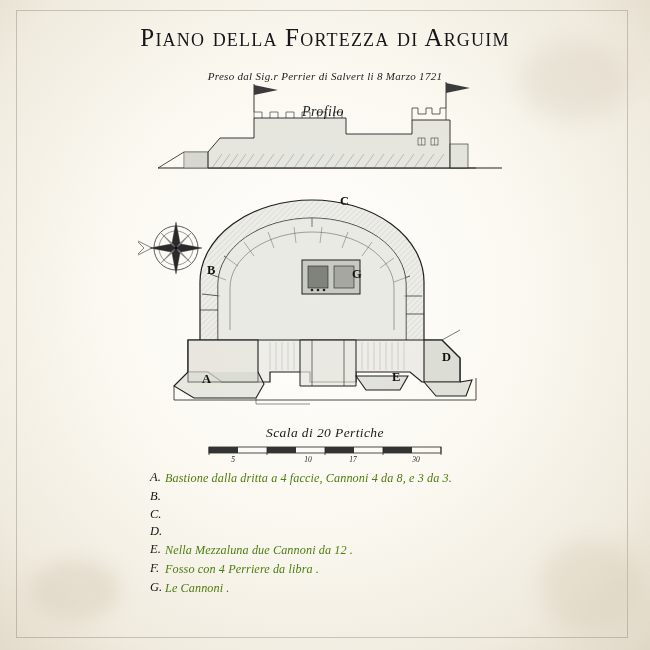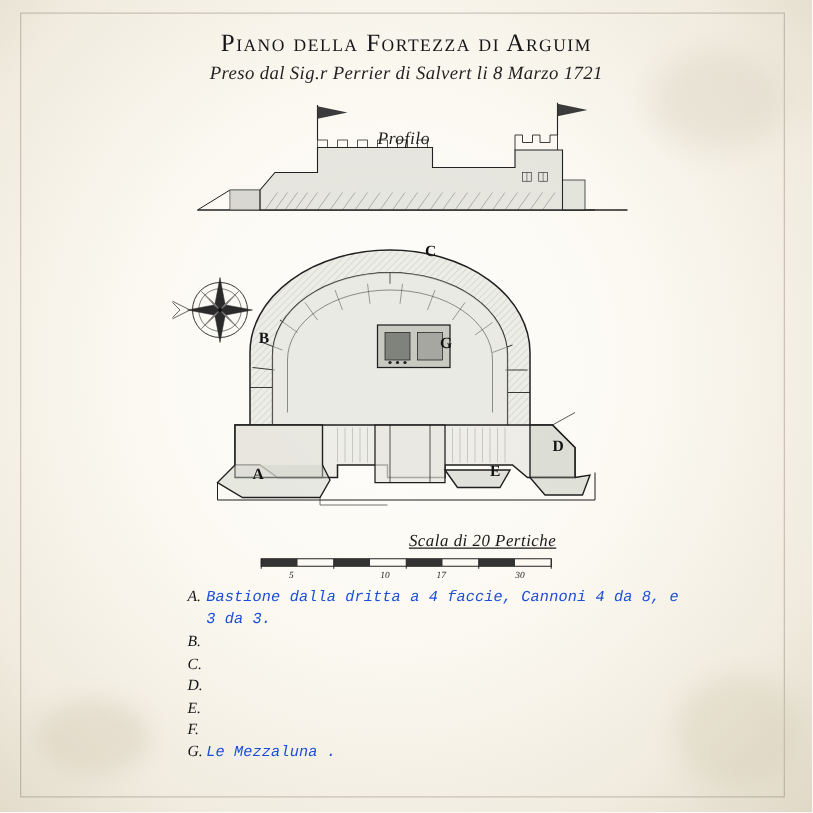"Piano della Fortezza di Arguim" #main-title { font-size: 20px -> 25px }
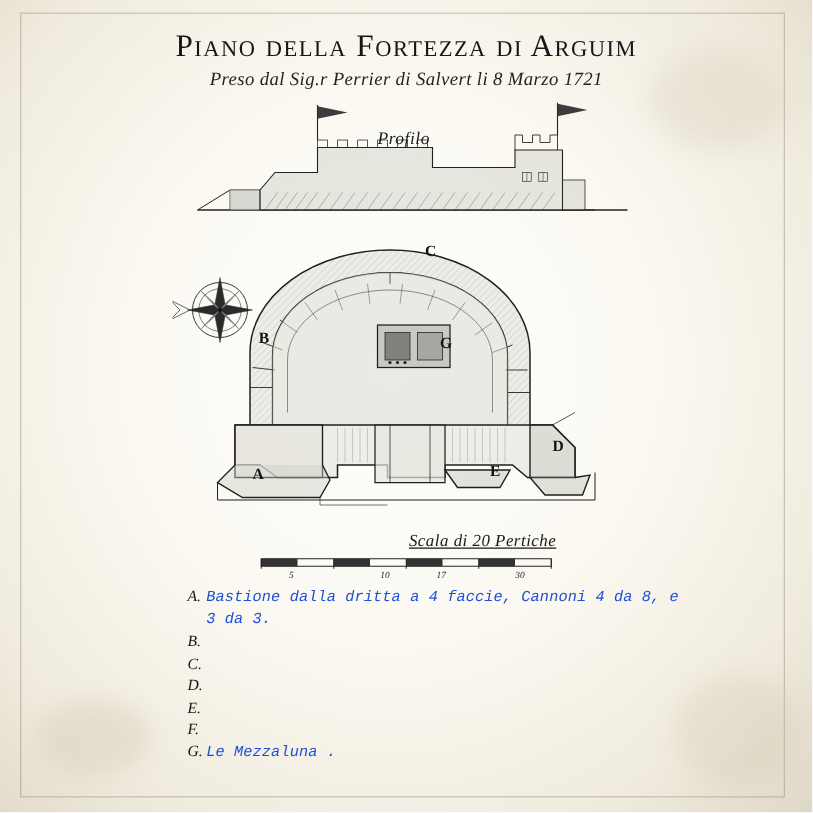"Preso dal Sig.r Perrier di" #subtitle { font-size: 15px -> 11px; margin-top: 4px -> 18px }
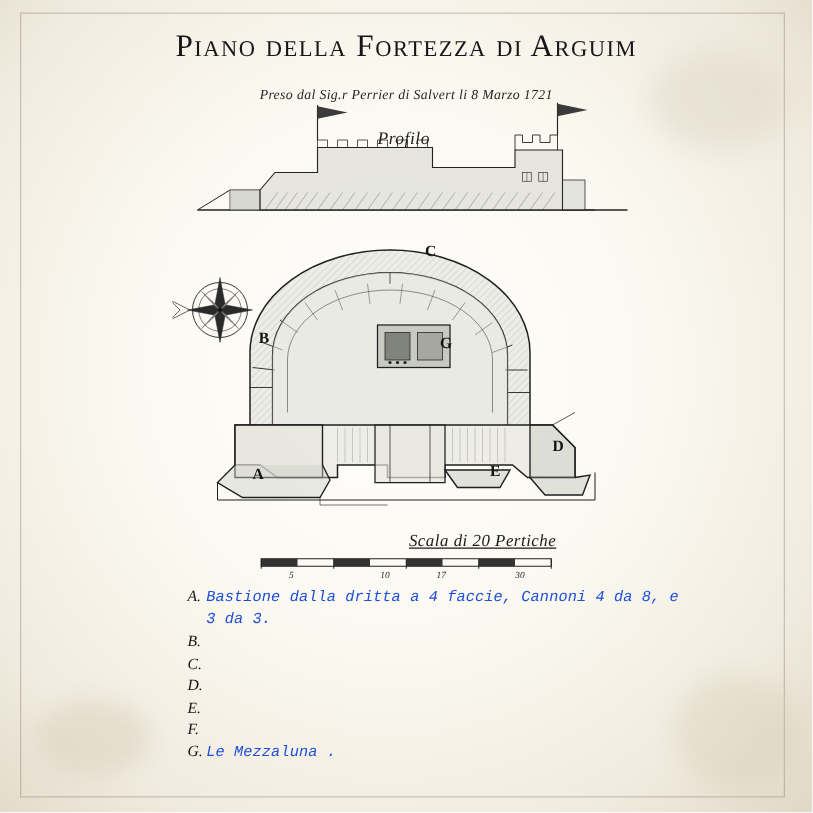"Scala di 20 Pertiche" #scale-section { text-align: right -> center; text-decoration: underline -> none }
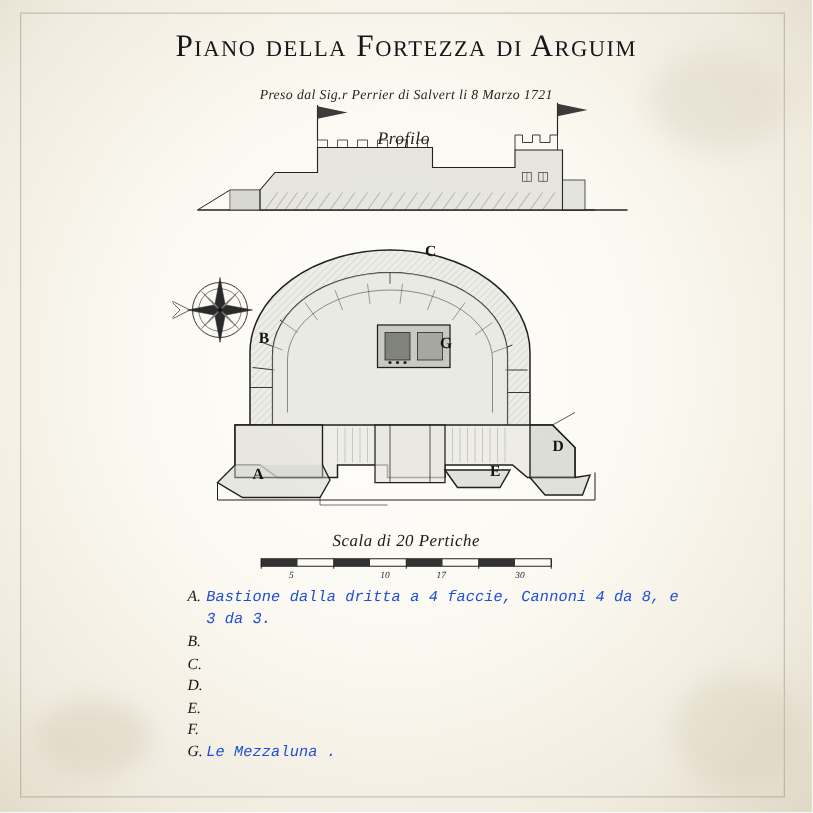"Bastione dalla dritta a 4" .legend-text { color: #1d4ed8 -> #4d7c0f; font-family: Liberation Mono, monospace -> none }
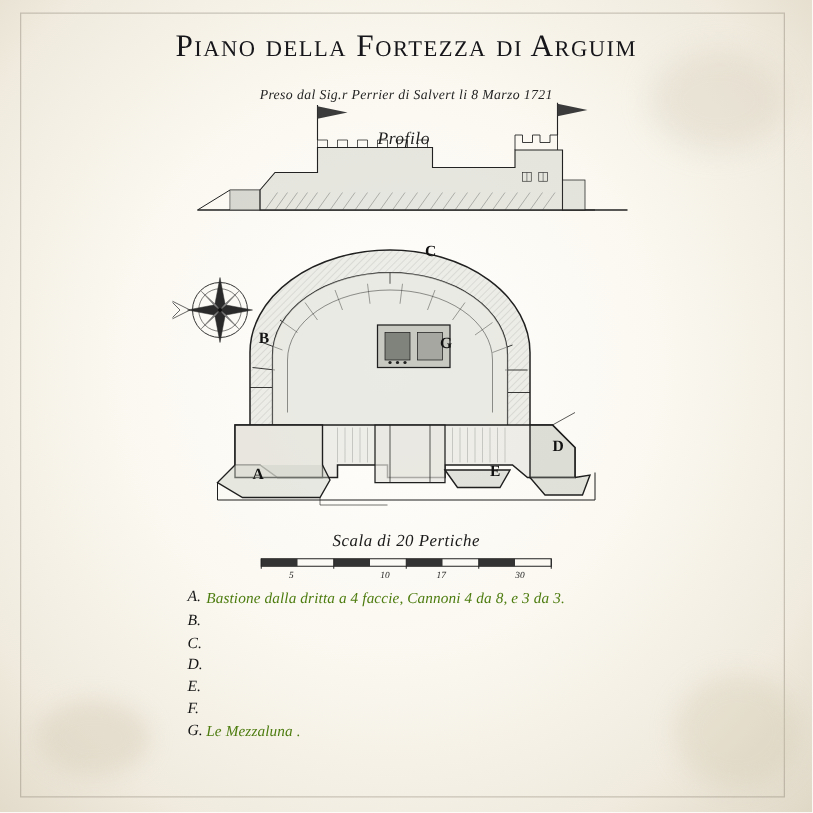"Nella Mezzaluna due Cannoni da" div.legend-text { html: none -> <div>Nella Mezzaluna due Cannoni da 12 .</div> }
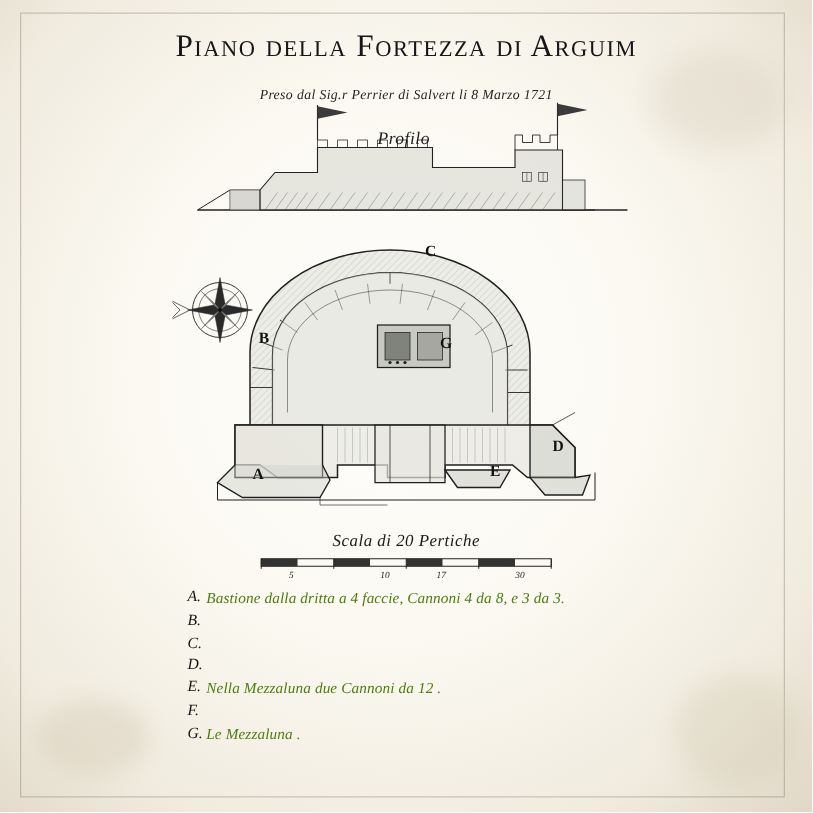"Fosso con 4 Perriere da" div.legend-text { html: none -> <div>Fosso con 4 Perriere da libra .</div> }
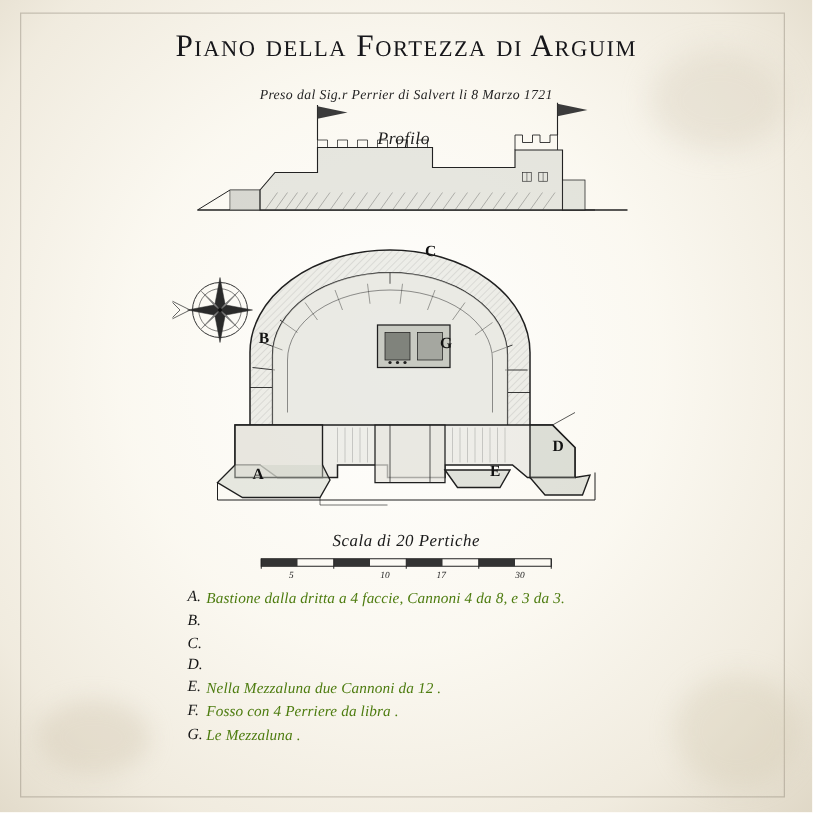"Le Mezzaluna ." div.legend-text { text: Mezzaluna -> Cannoni }
